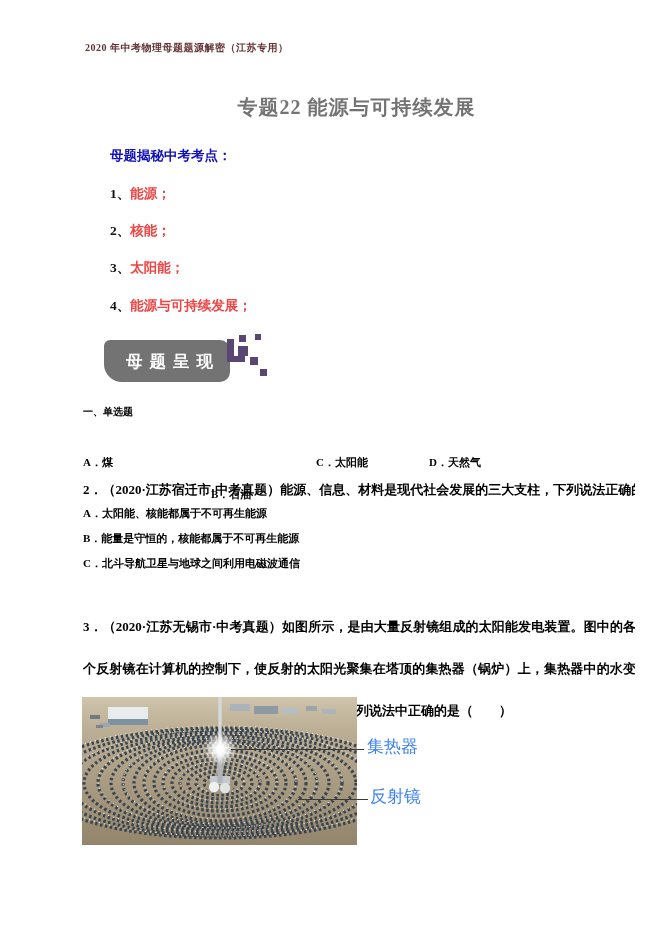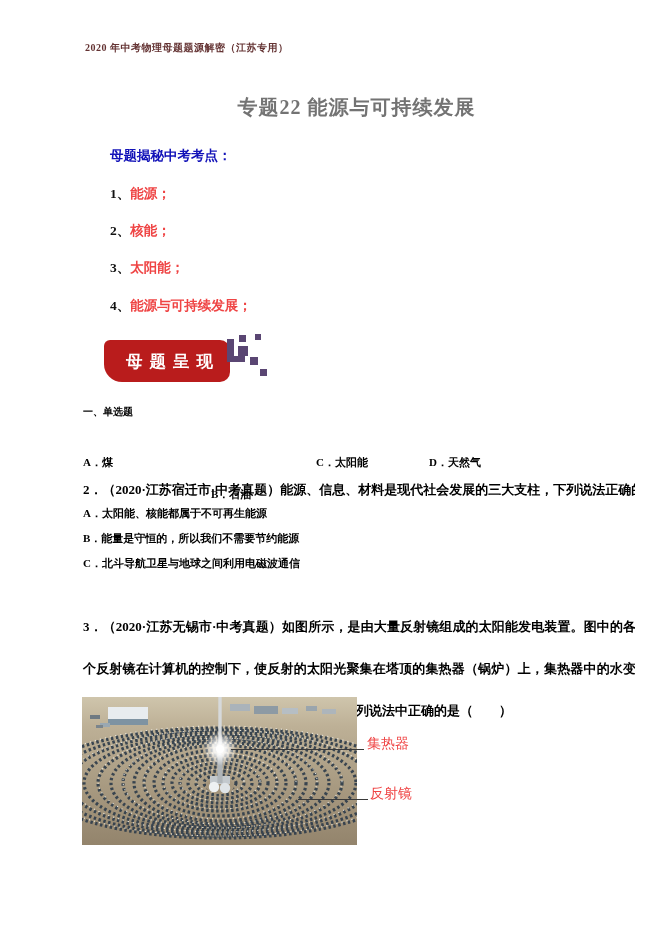"母题呈现" .badge { background: #b91c1c -> #737373 }
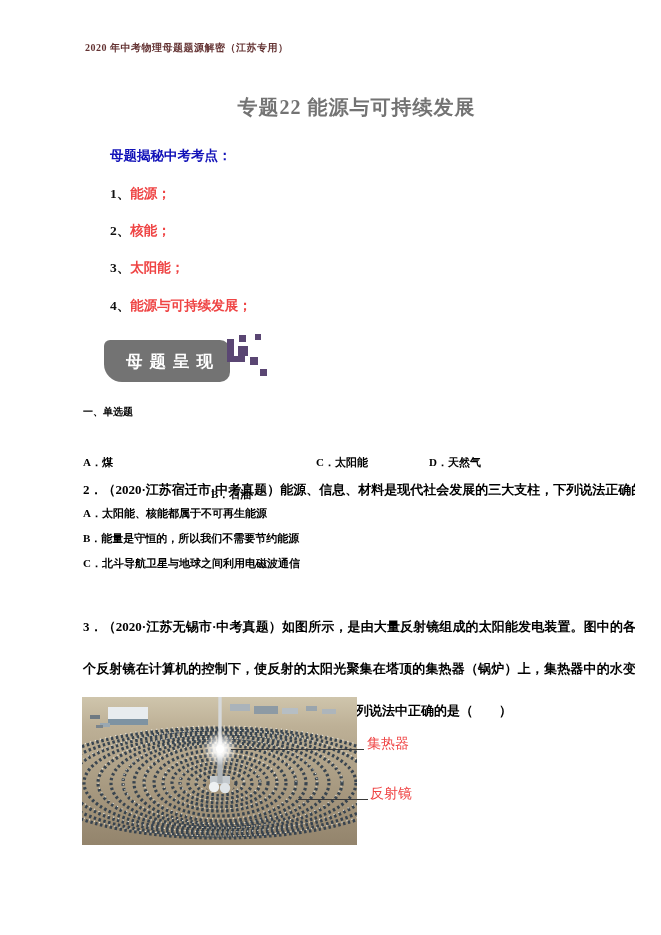"B．能量是守恒的，所以我们不需要节约能源" div.abs { text: 所以我们不需要节约 -> 核能都属于不可再生 }
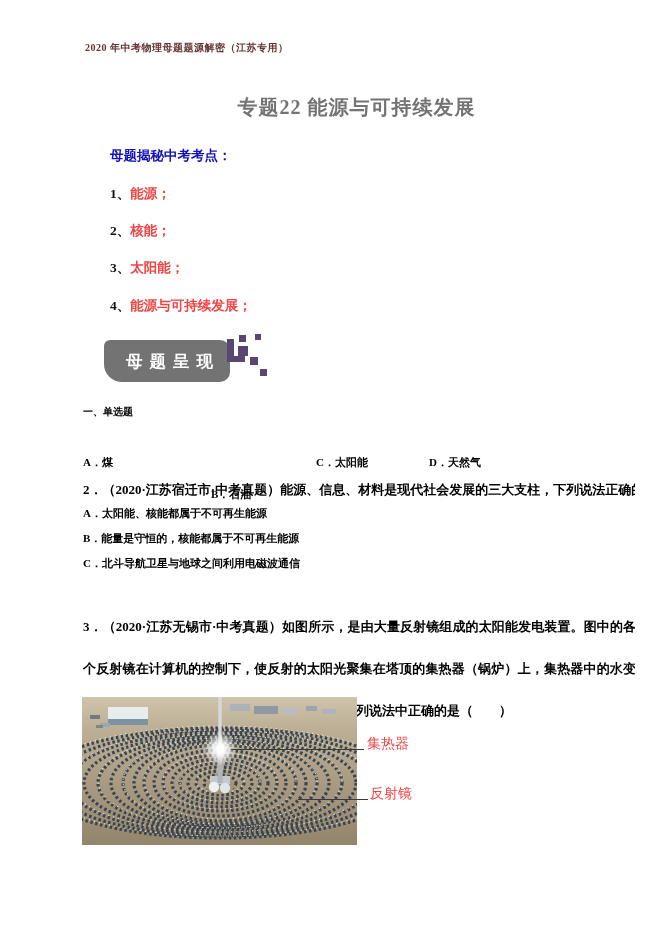"集热器" .fig-label { color: #ef4444 -> #3b82f6; font-size: 14px -> 17px }
